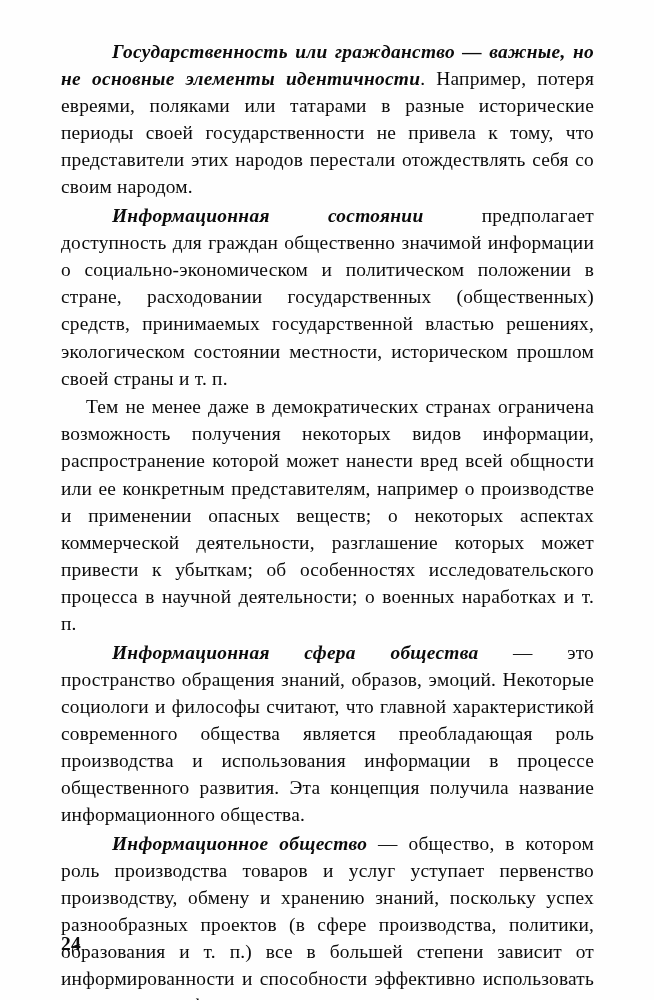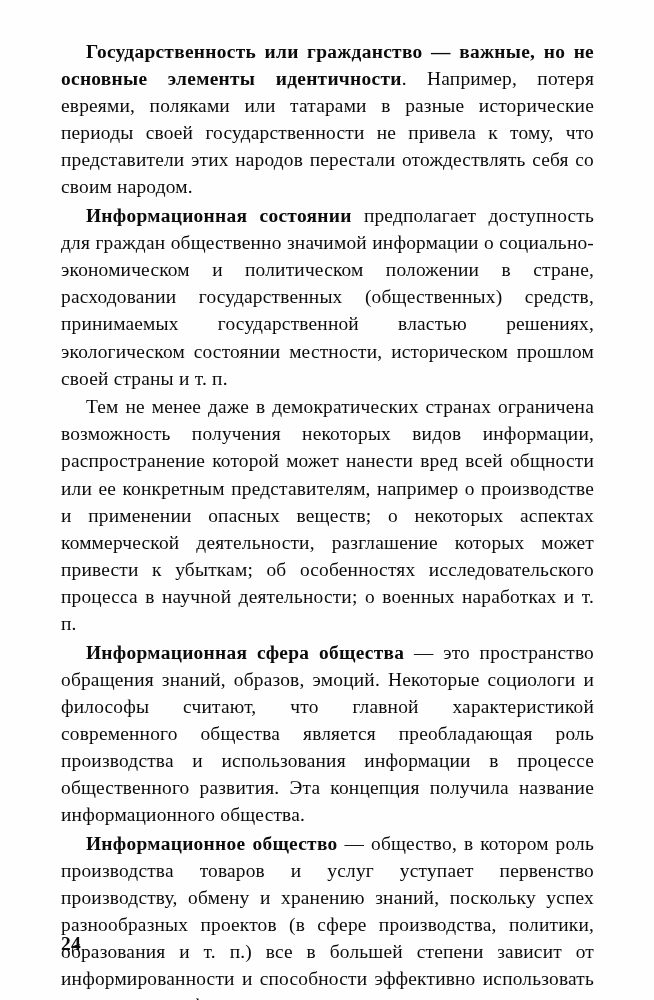"Государственность или гражданство —" p.para .lead { font-style: none -> italic; margin-left: none -> 26px }
